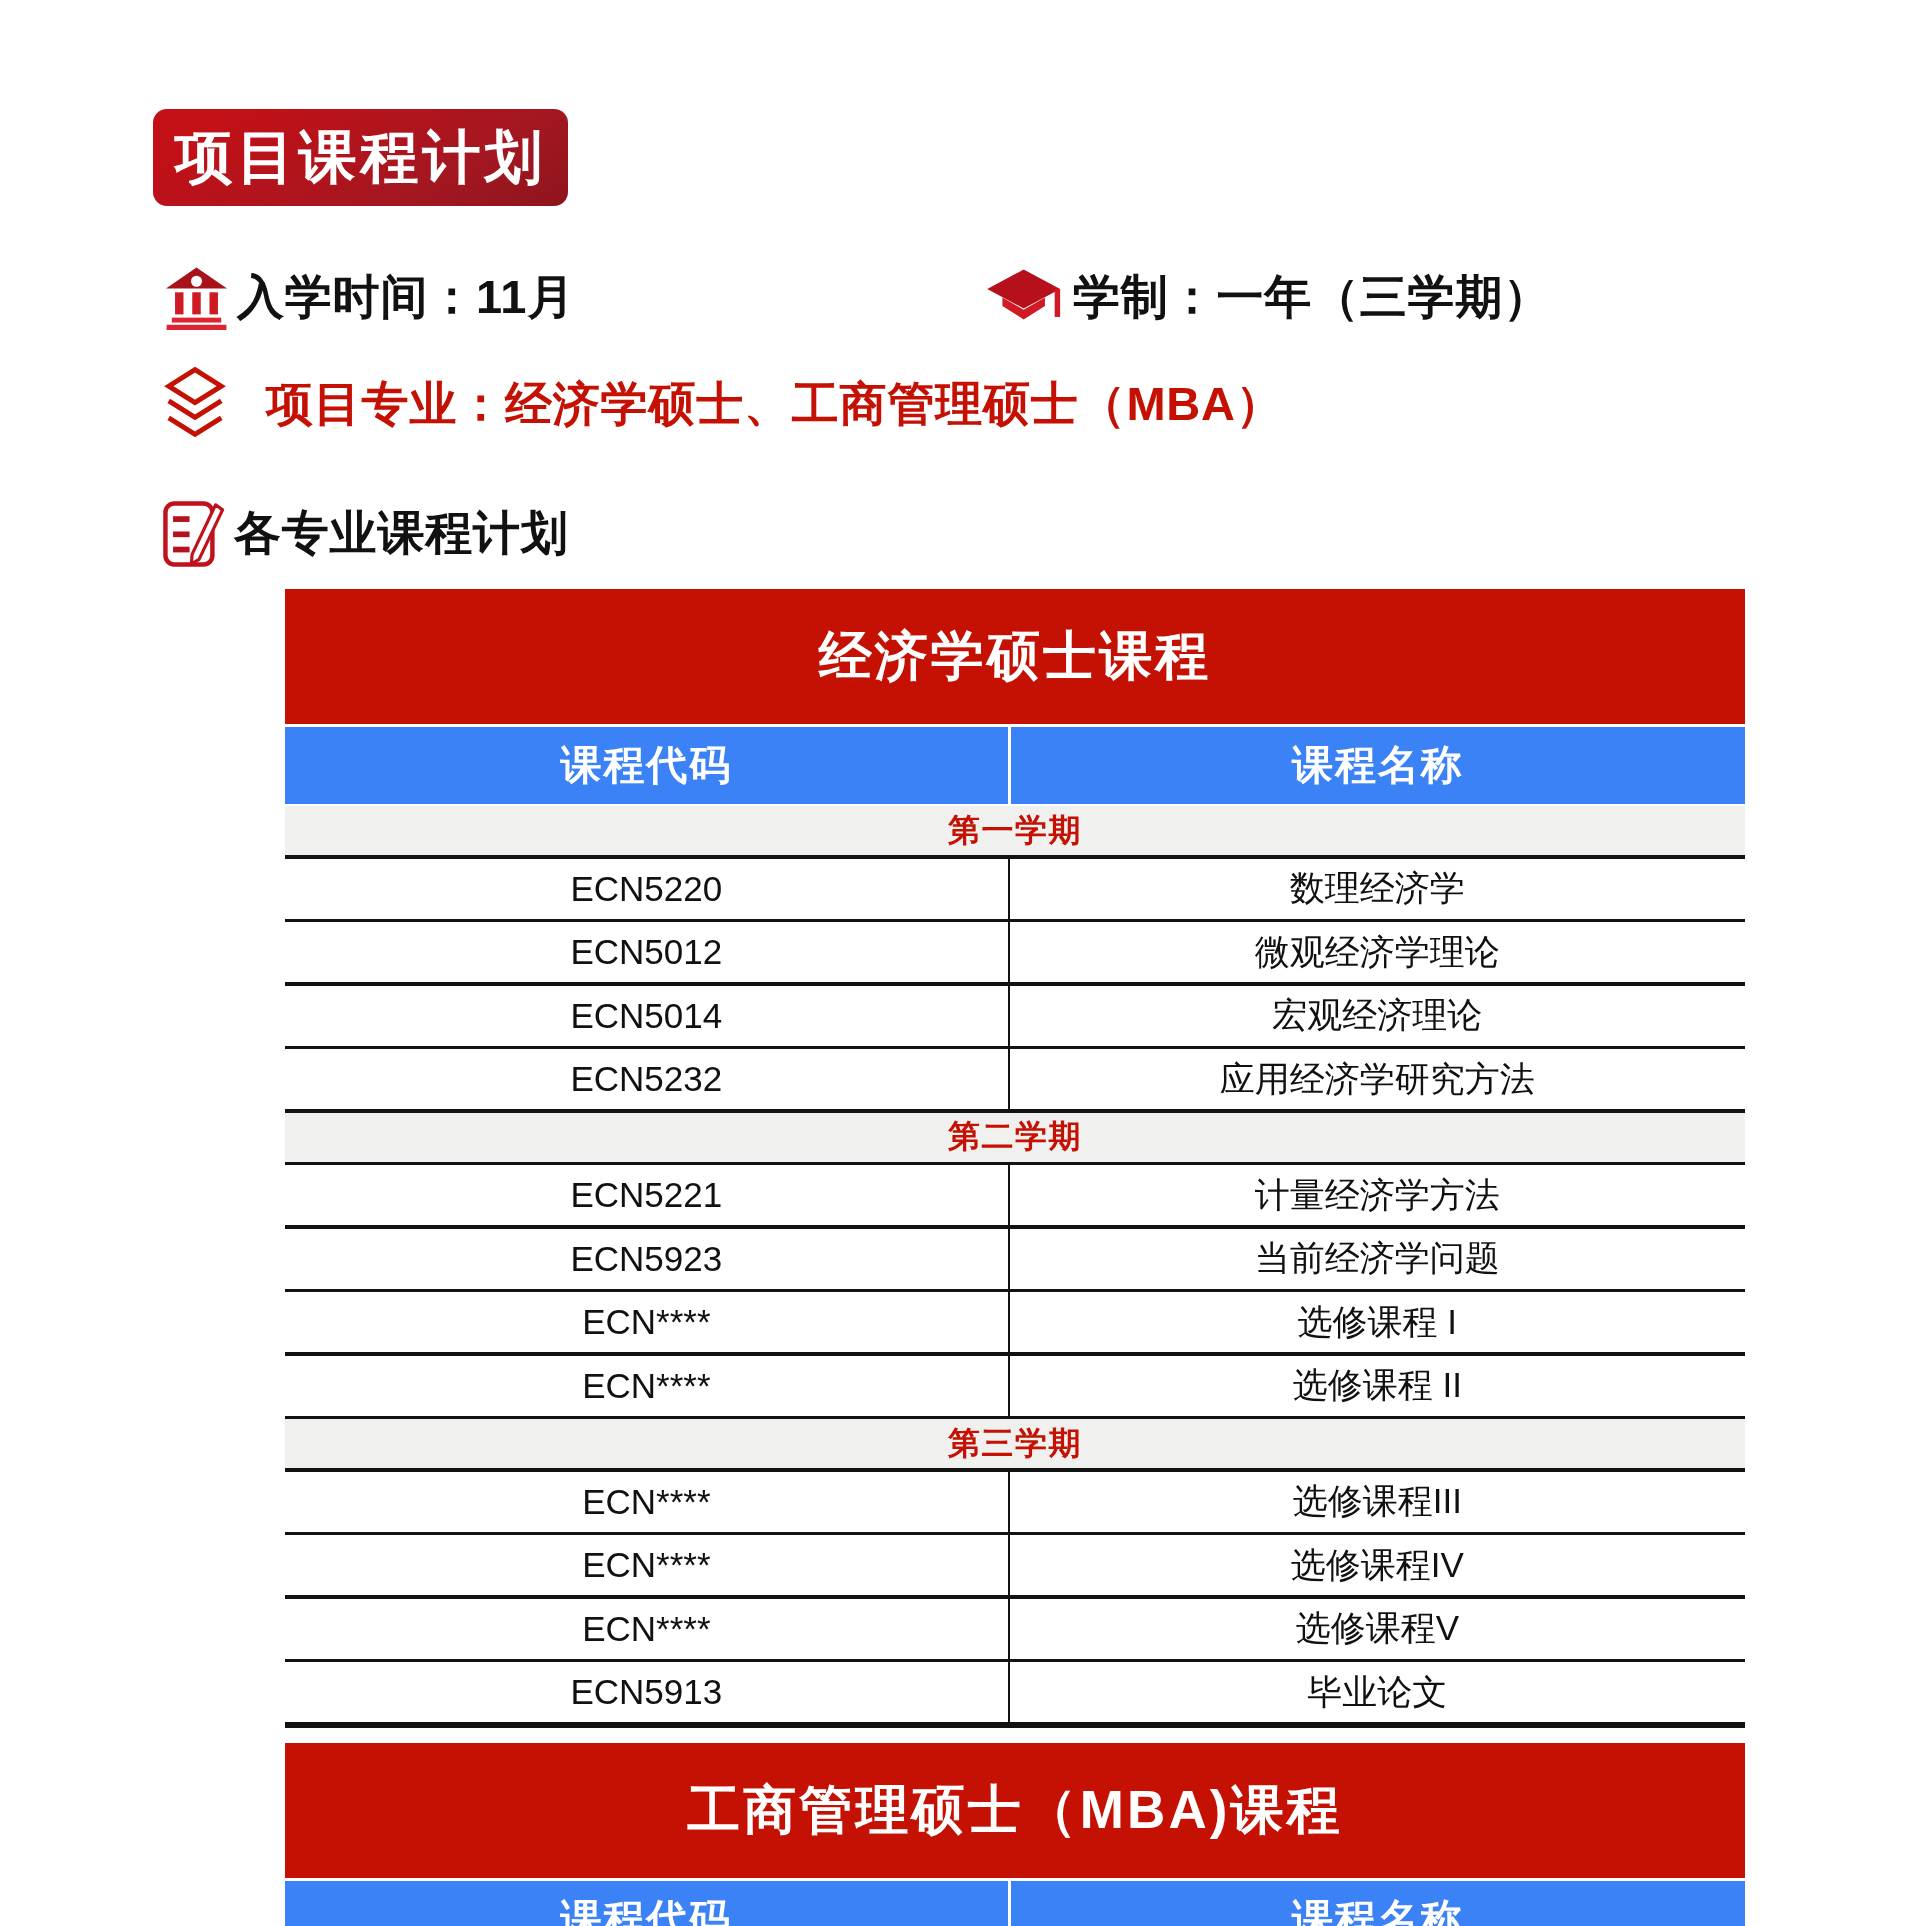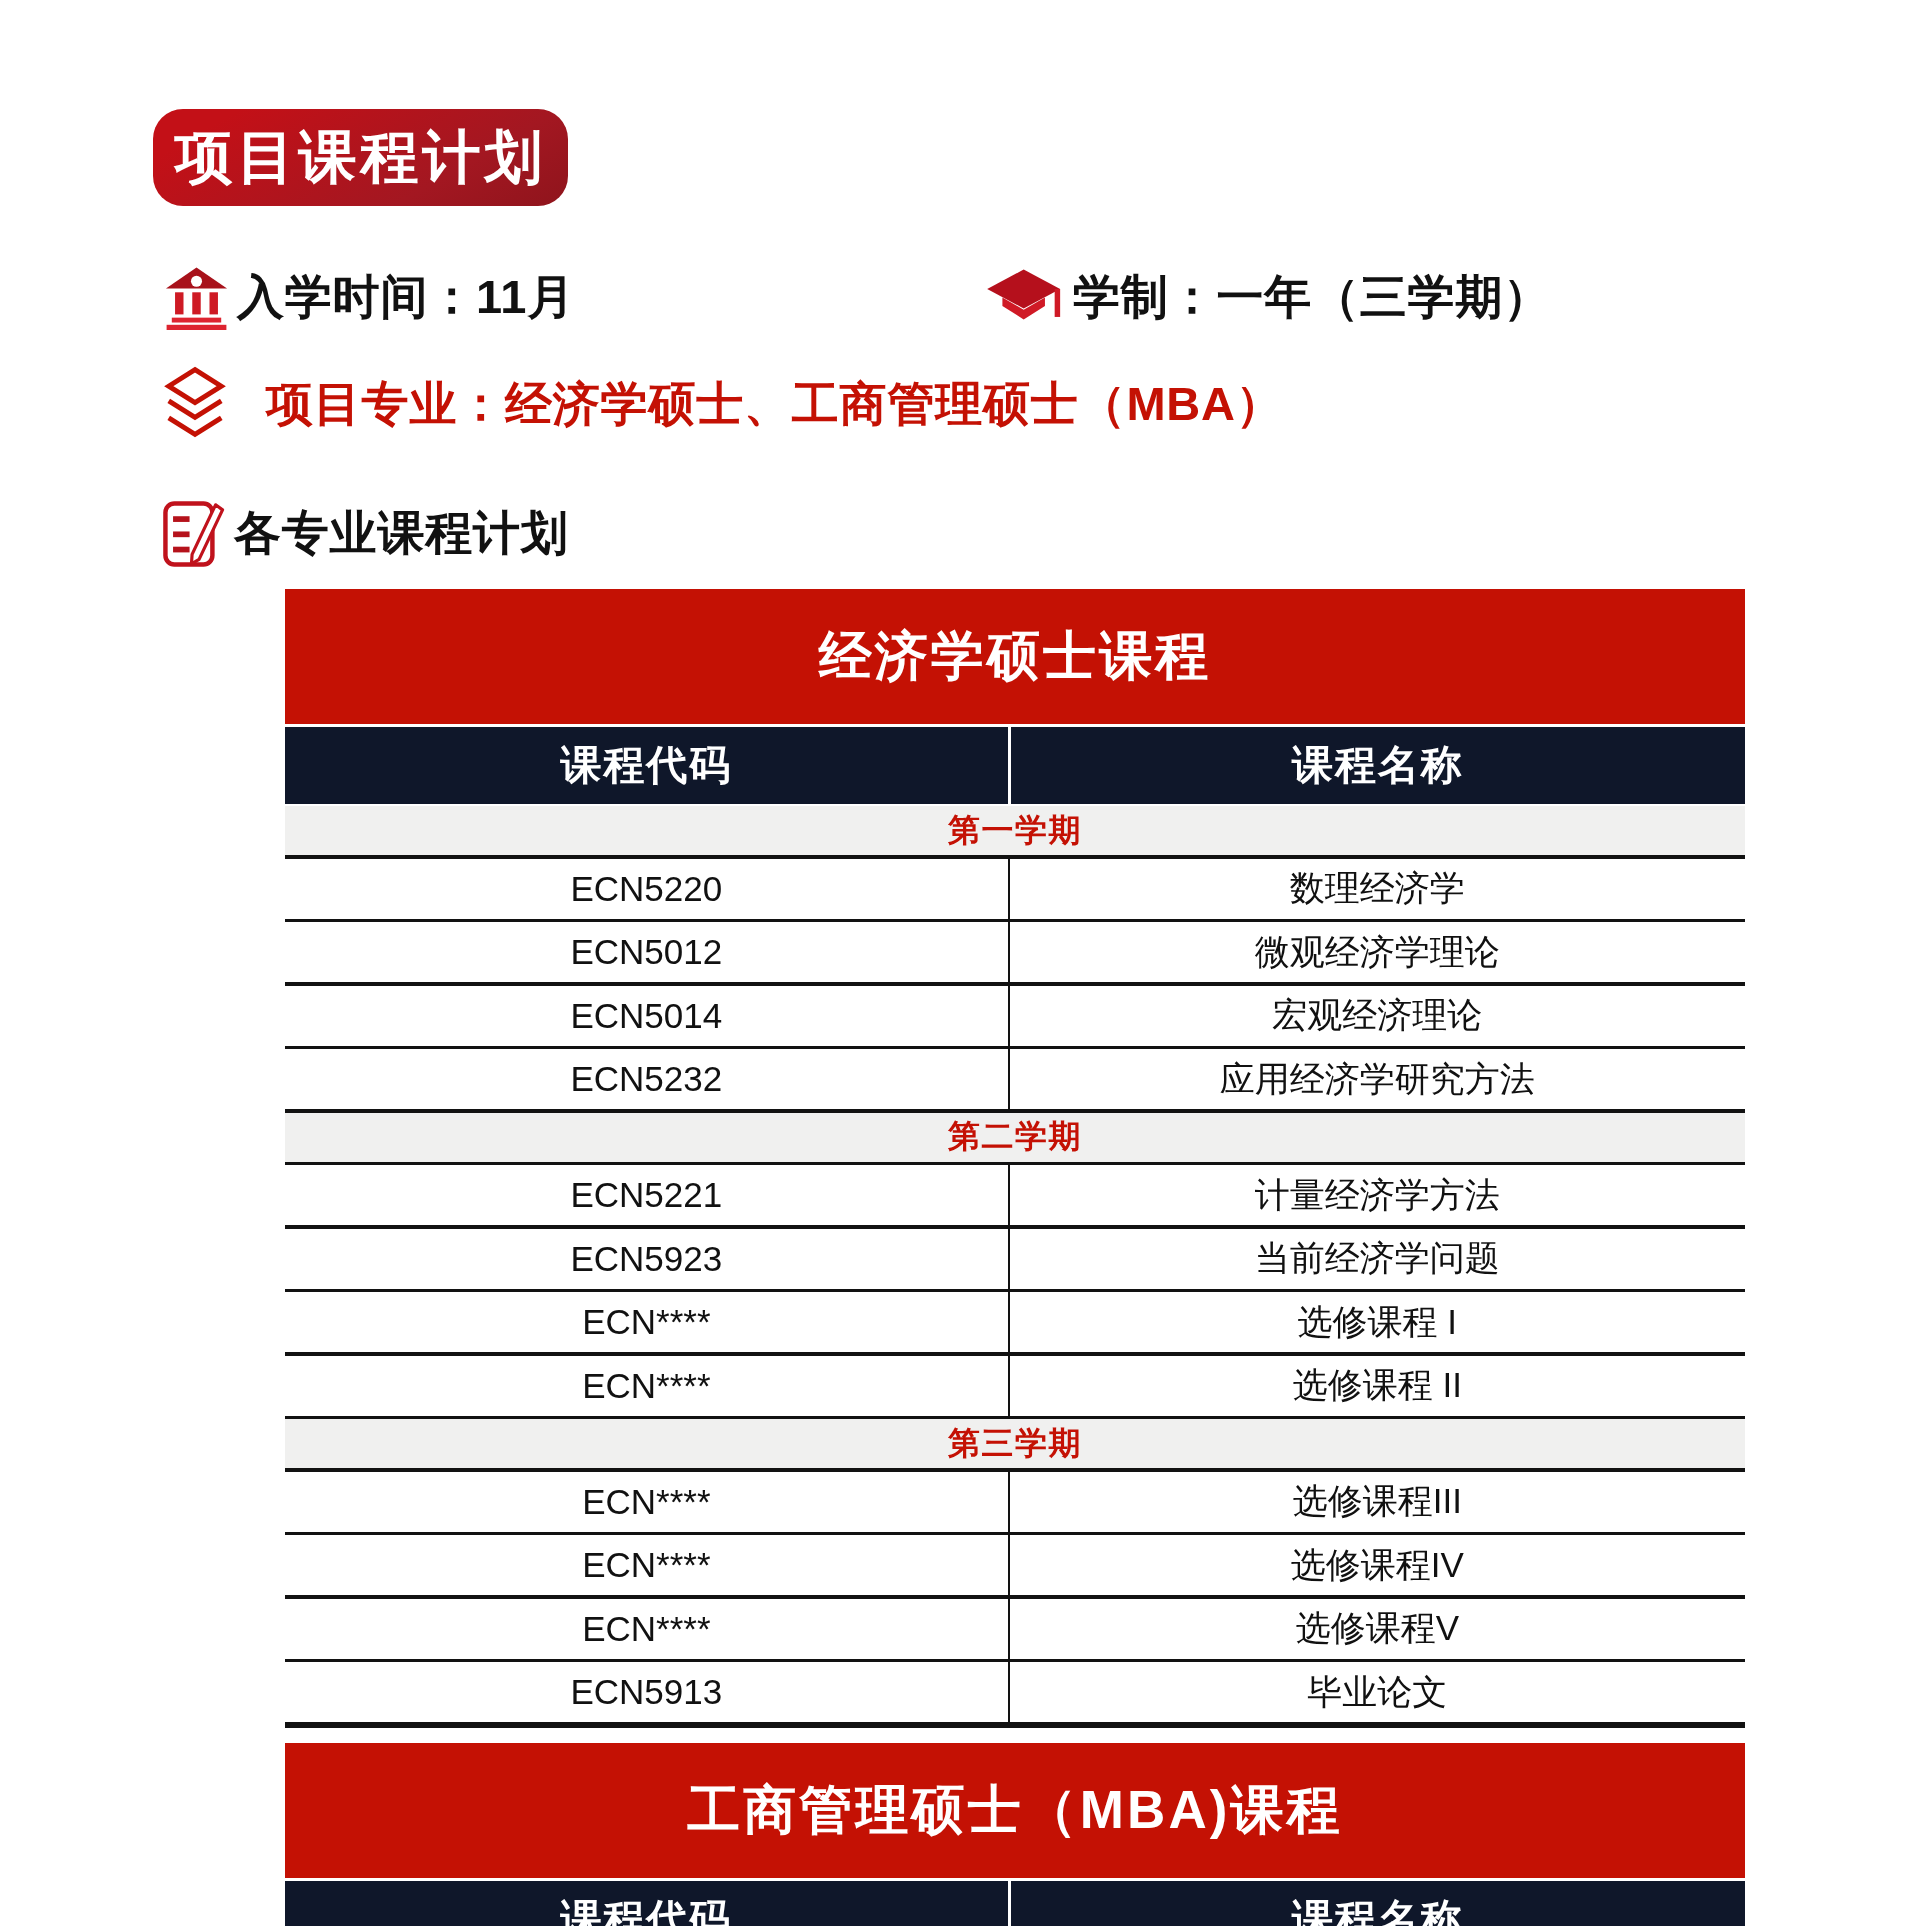"项目课程计划" .badge { border-radius: 30px -> 14px }
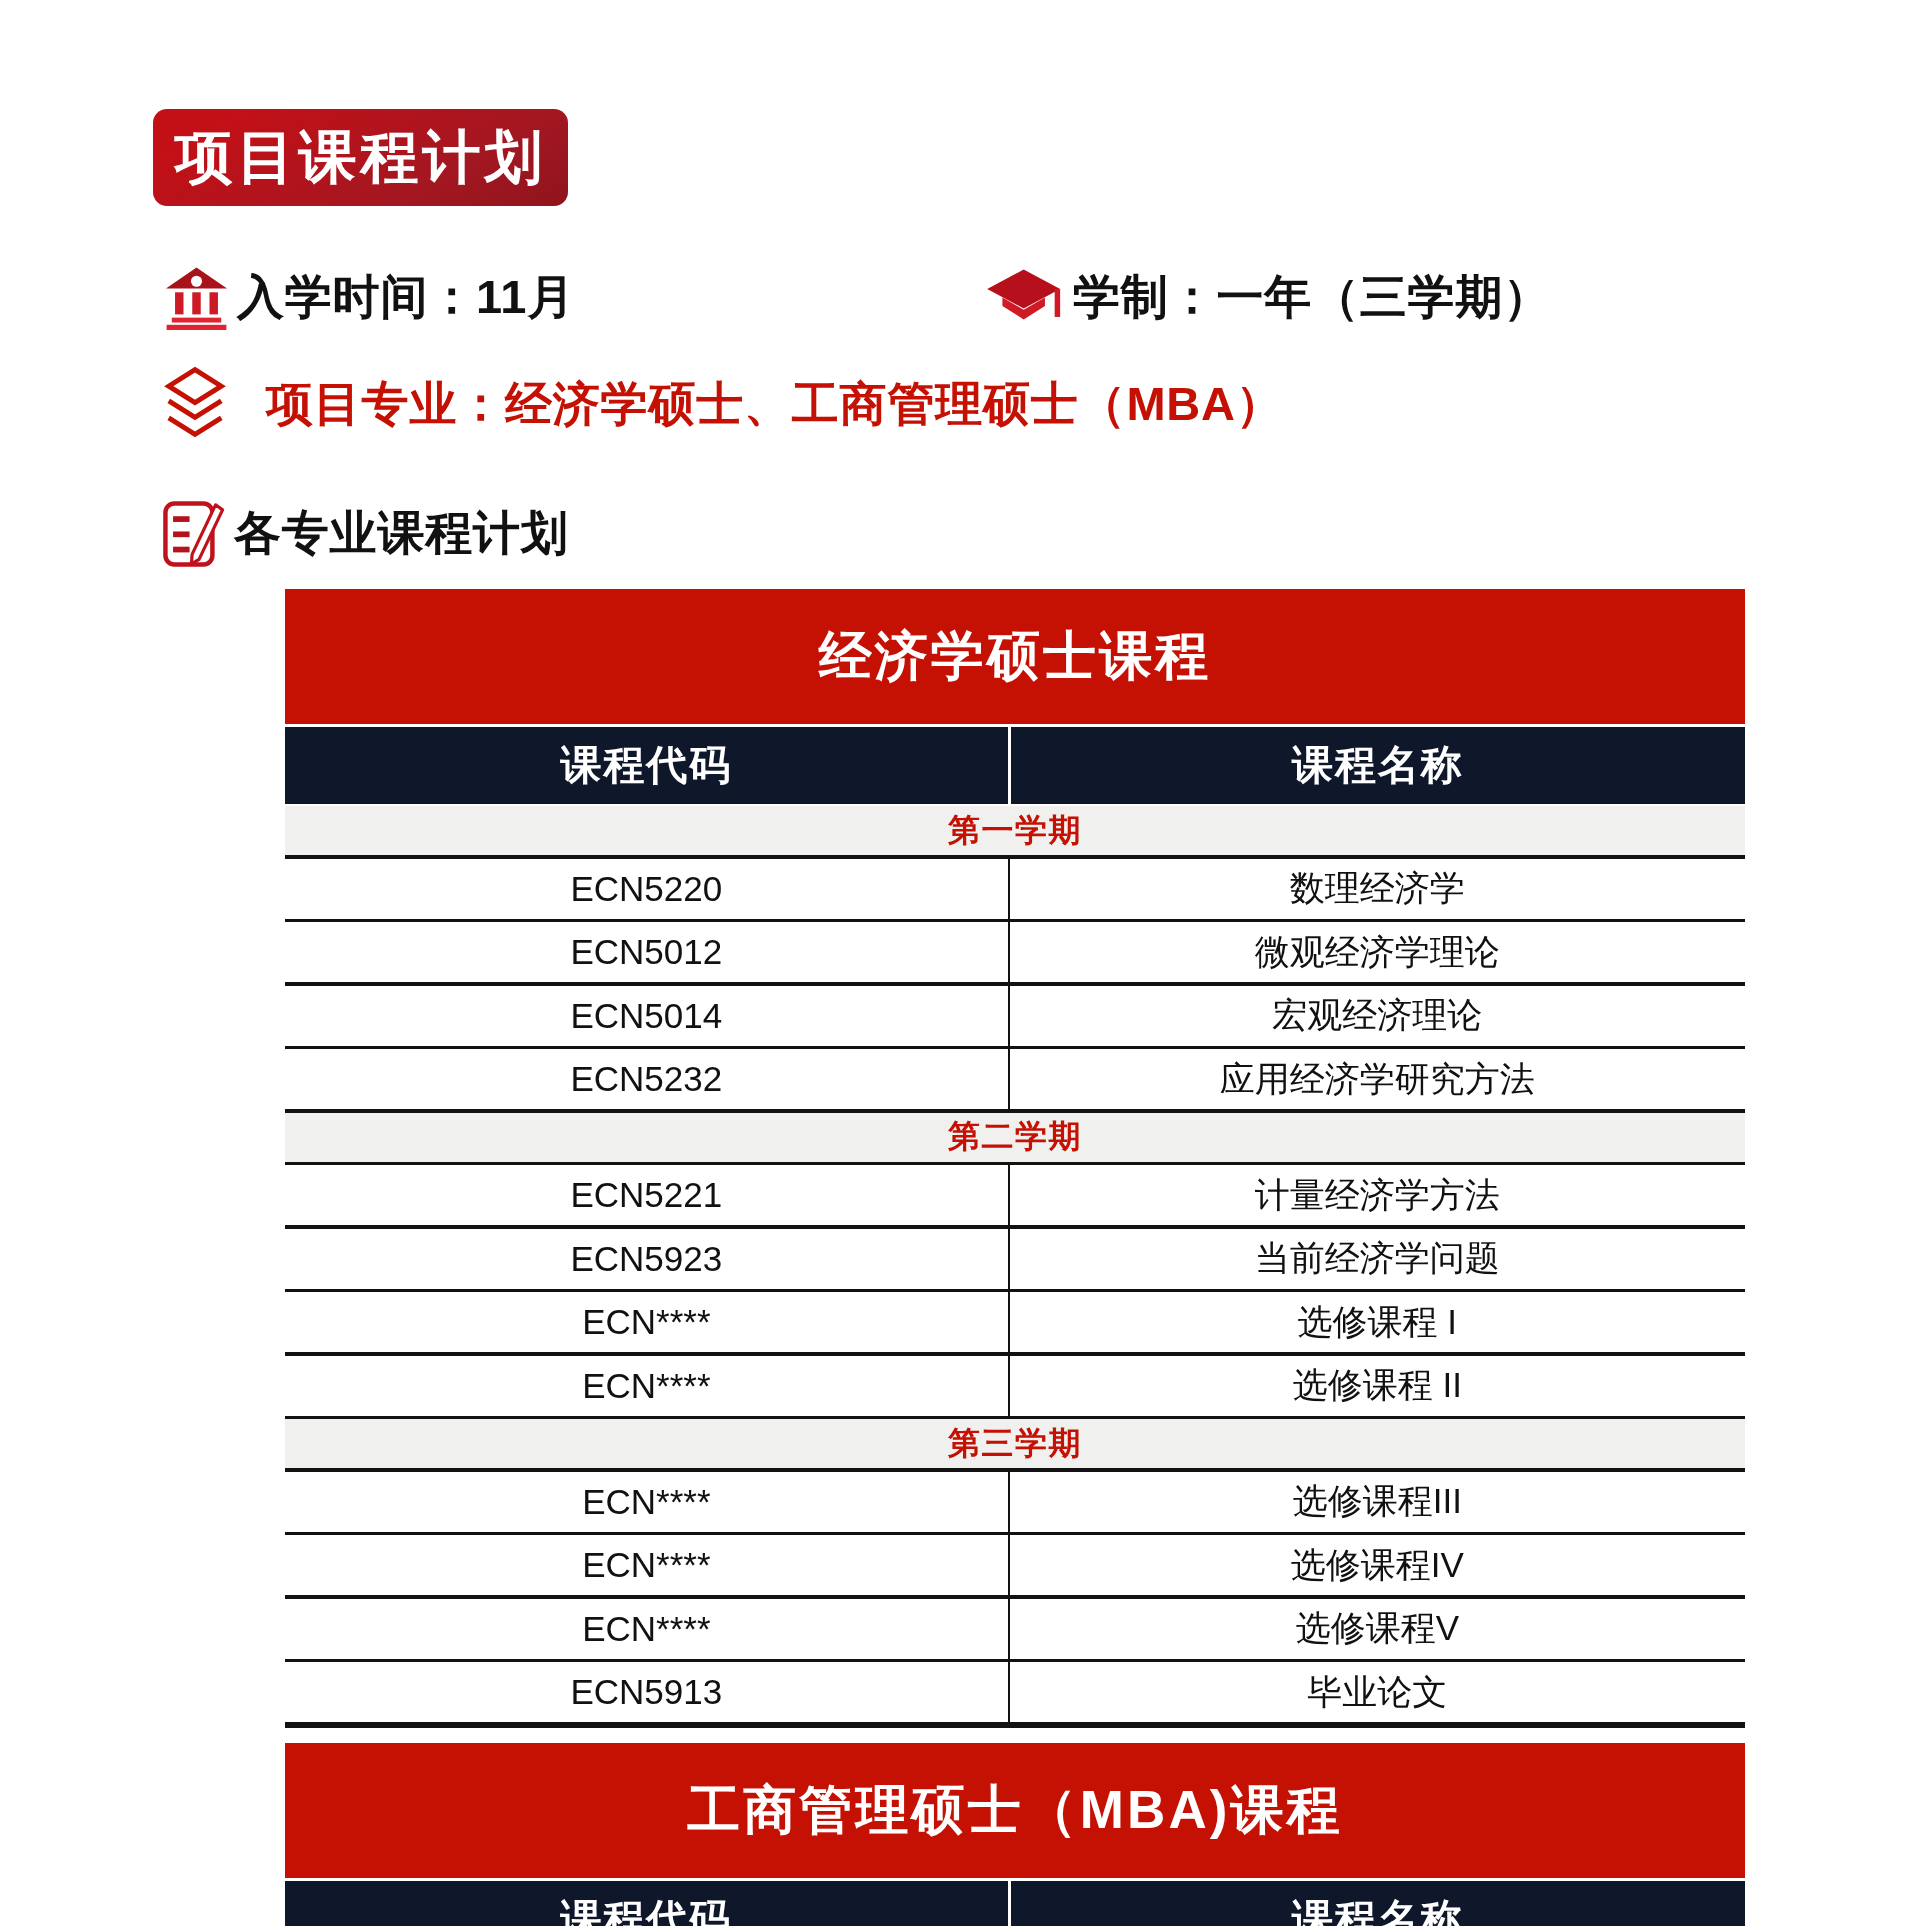"课程代码" .t-header { background: #0f172a -> #3b82f6 }
